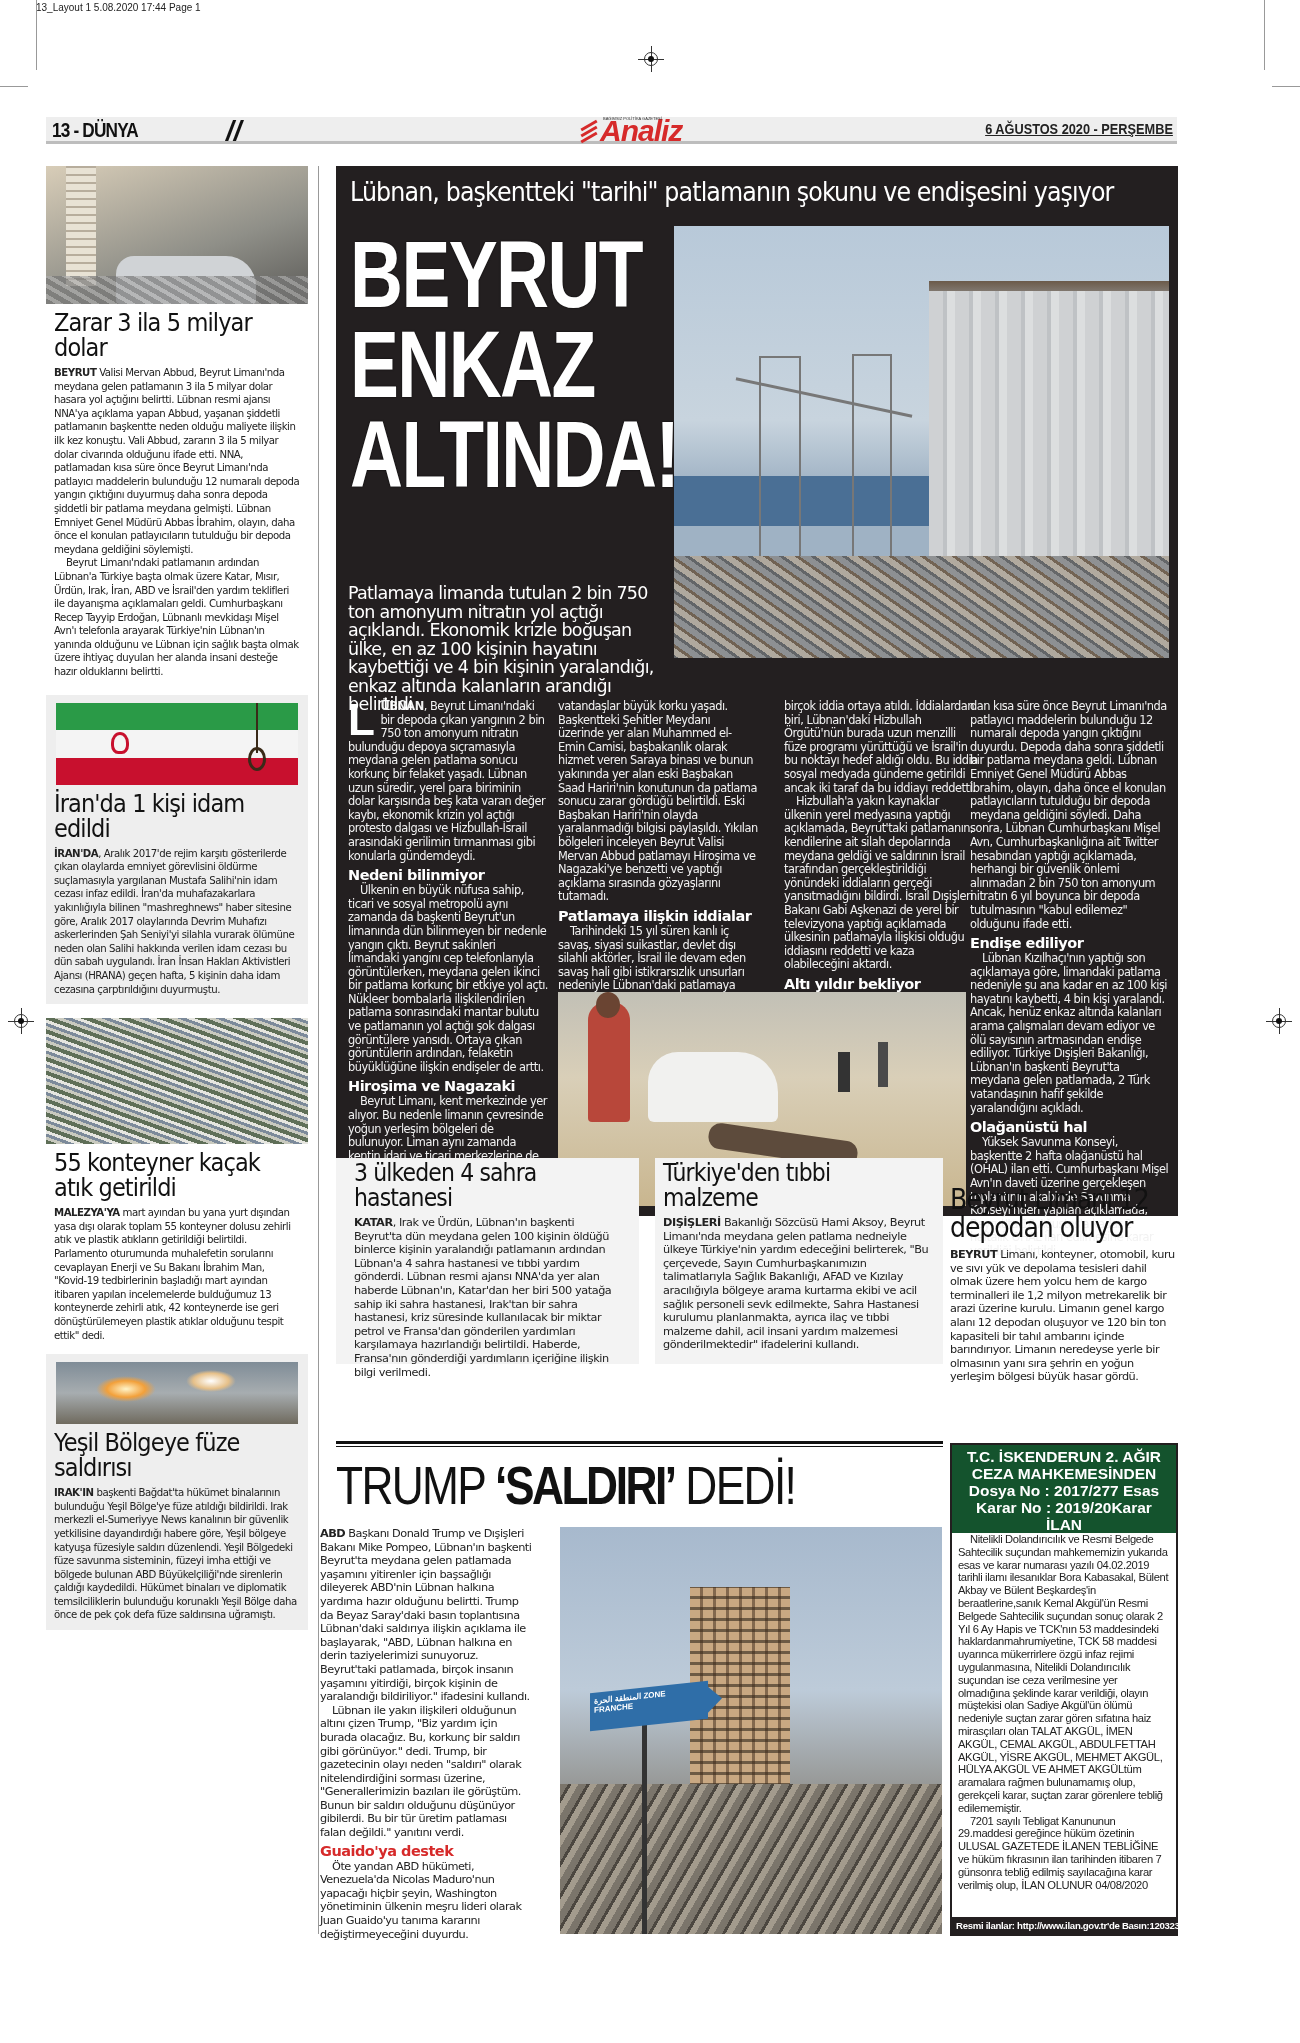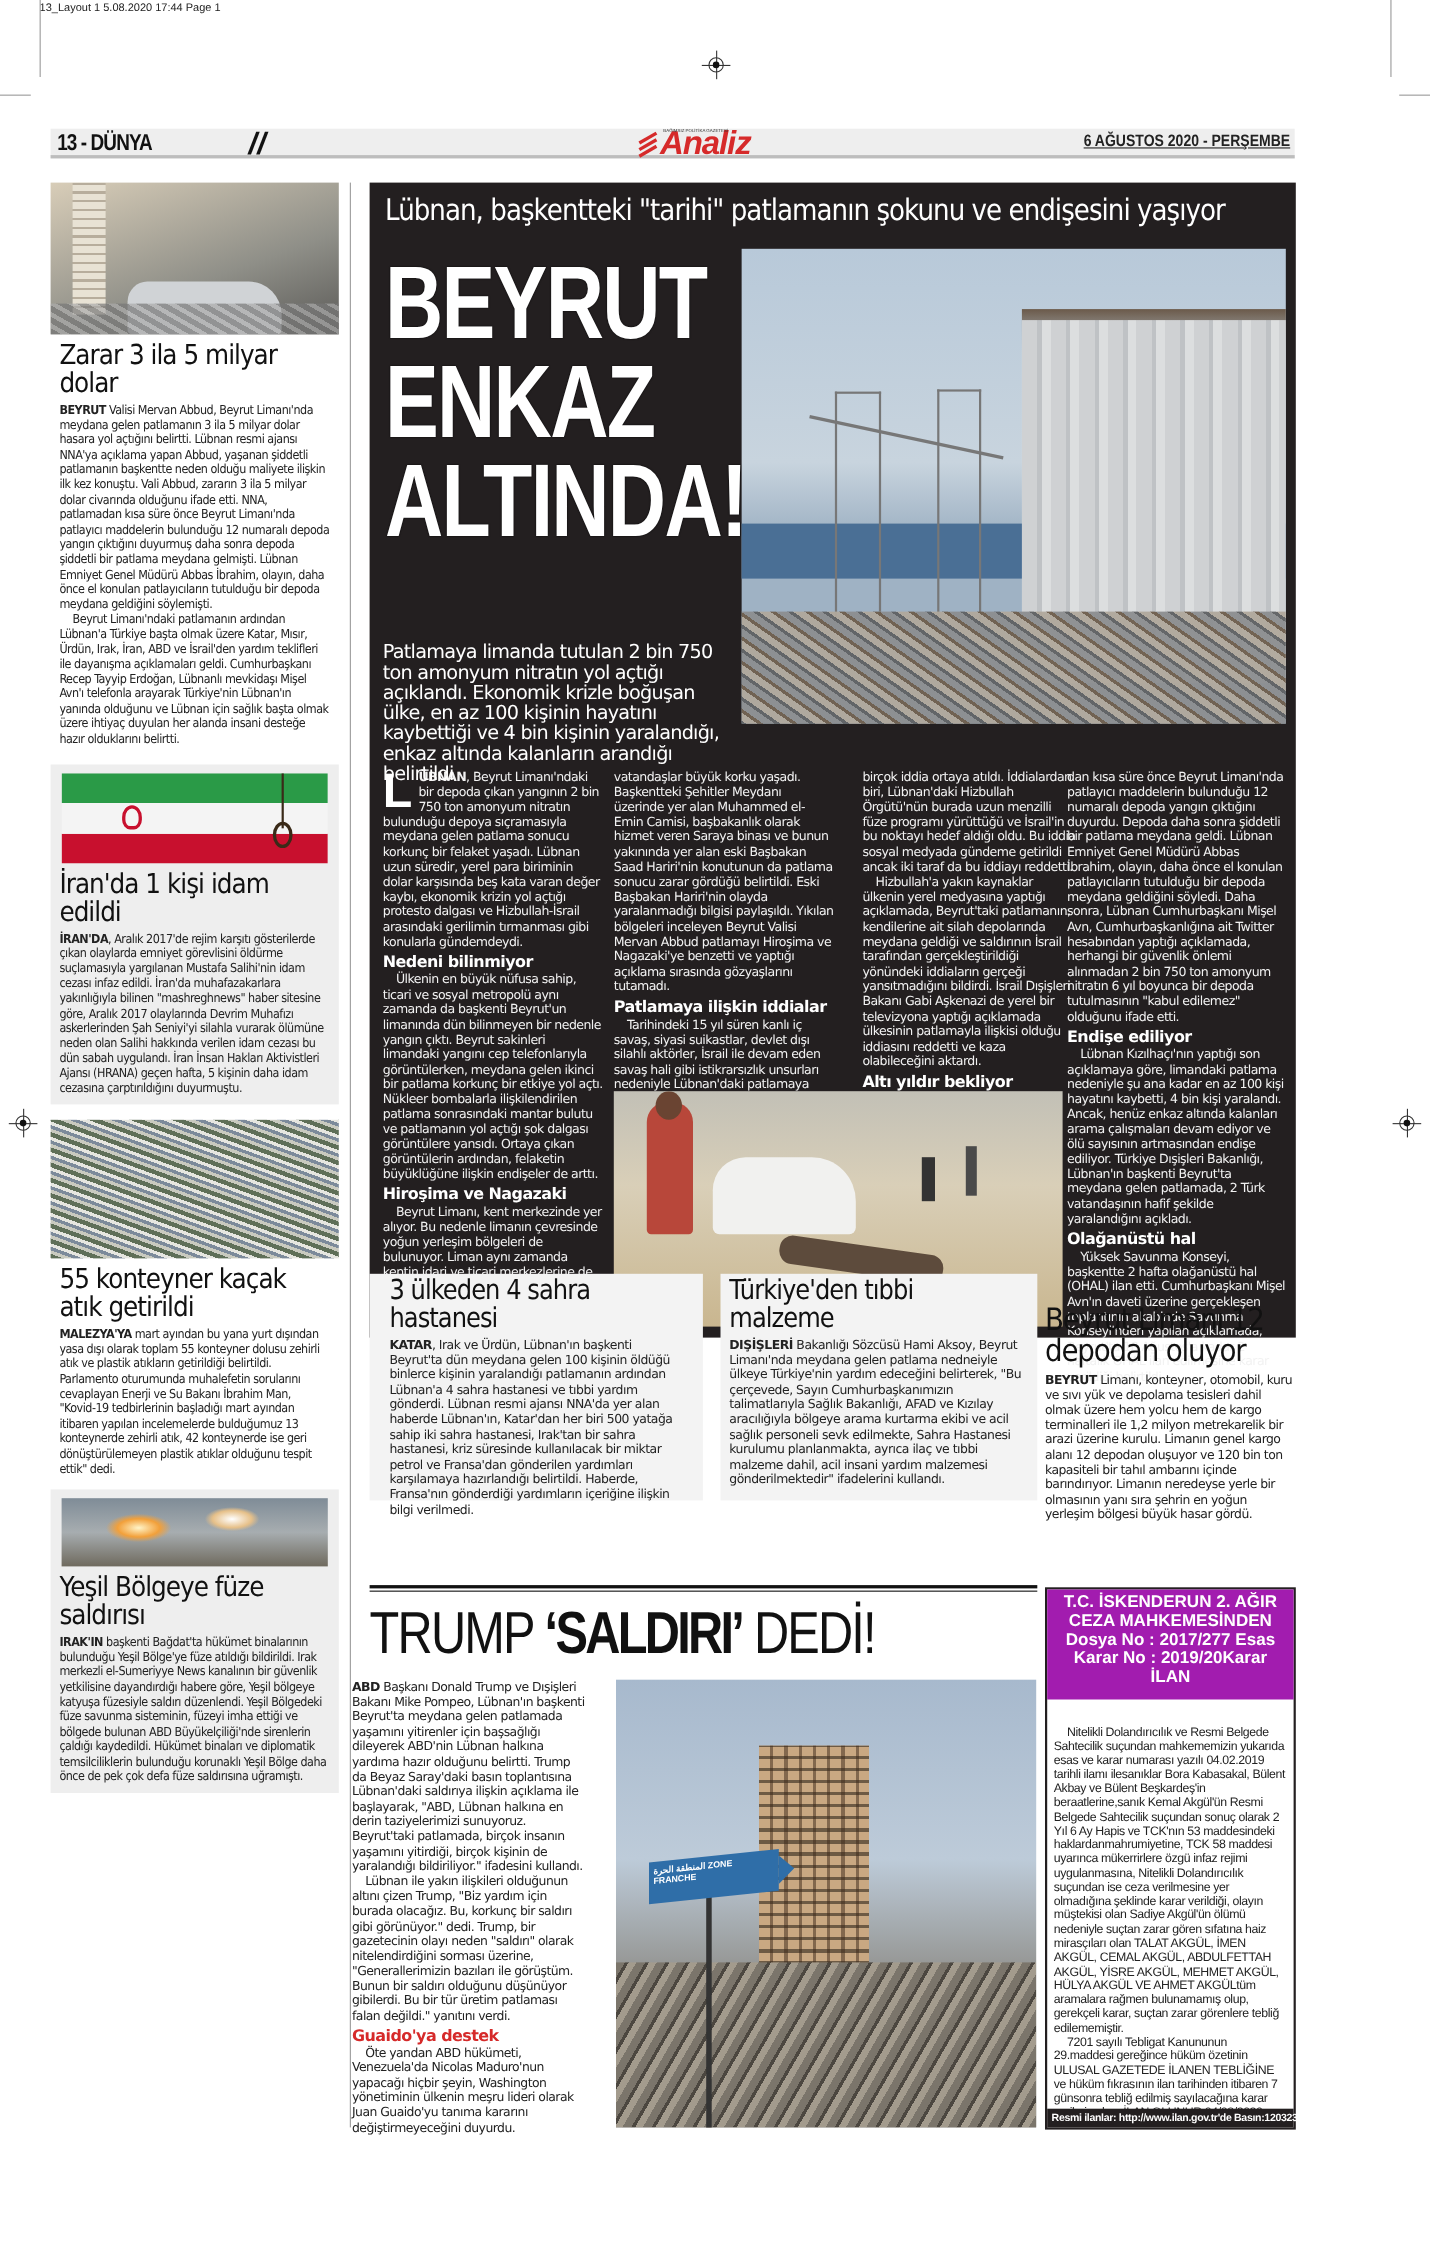"T.C. İSKENDERUN 2. AĞIR" .notice-head { background: #a21caf -> #14532d; padding: 3px 2px 12px -> 3px 2px 0 }
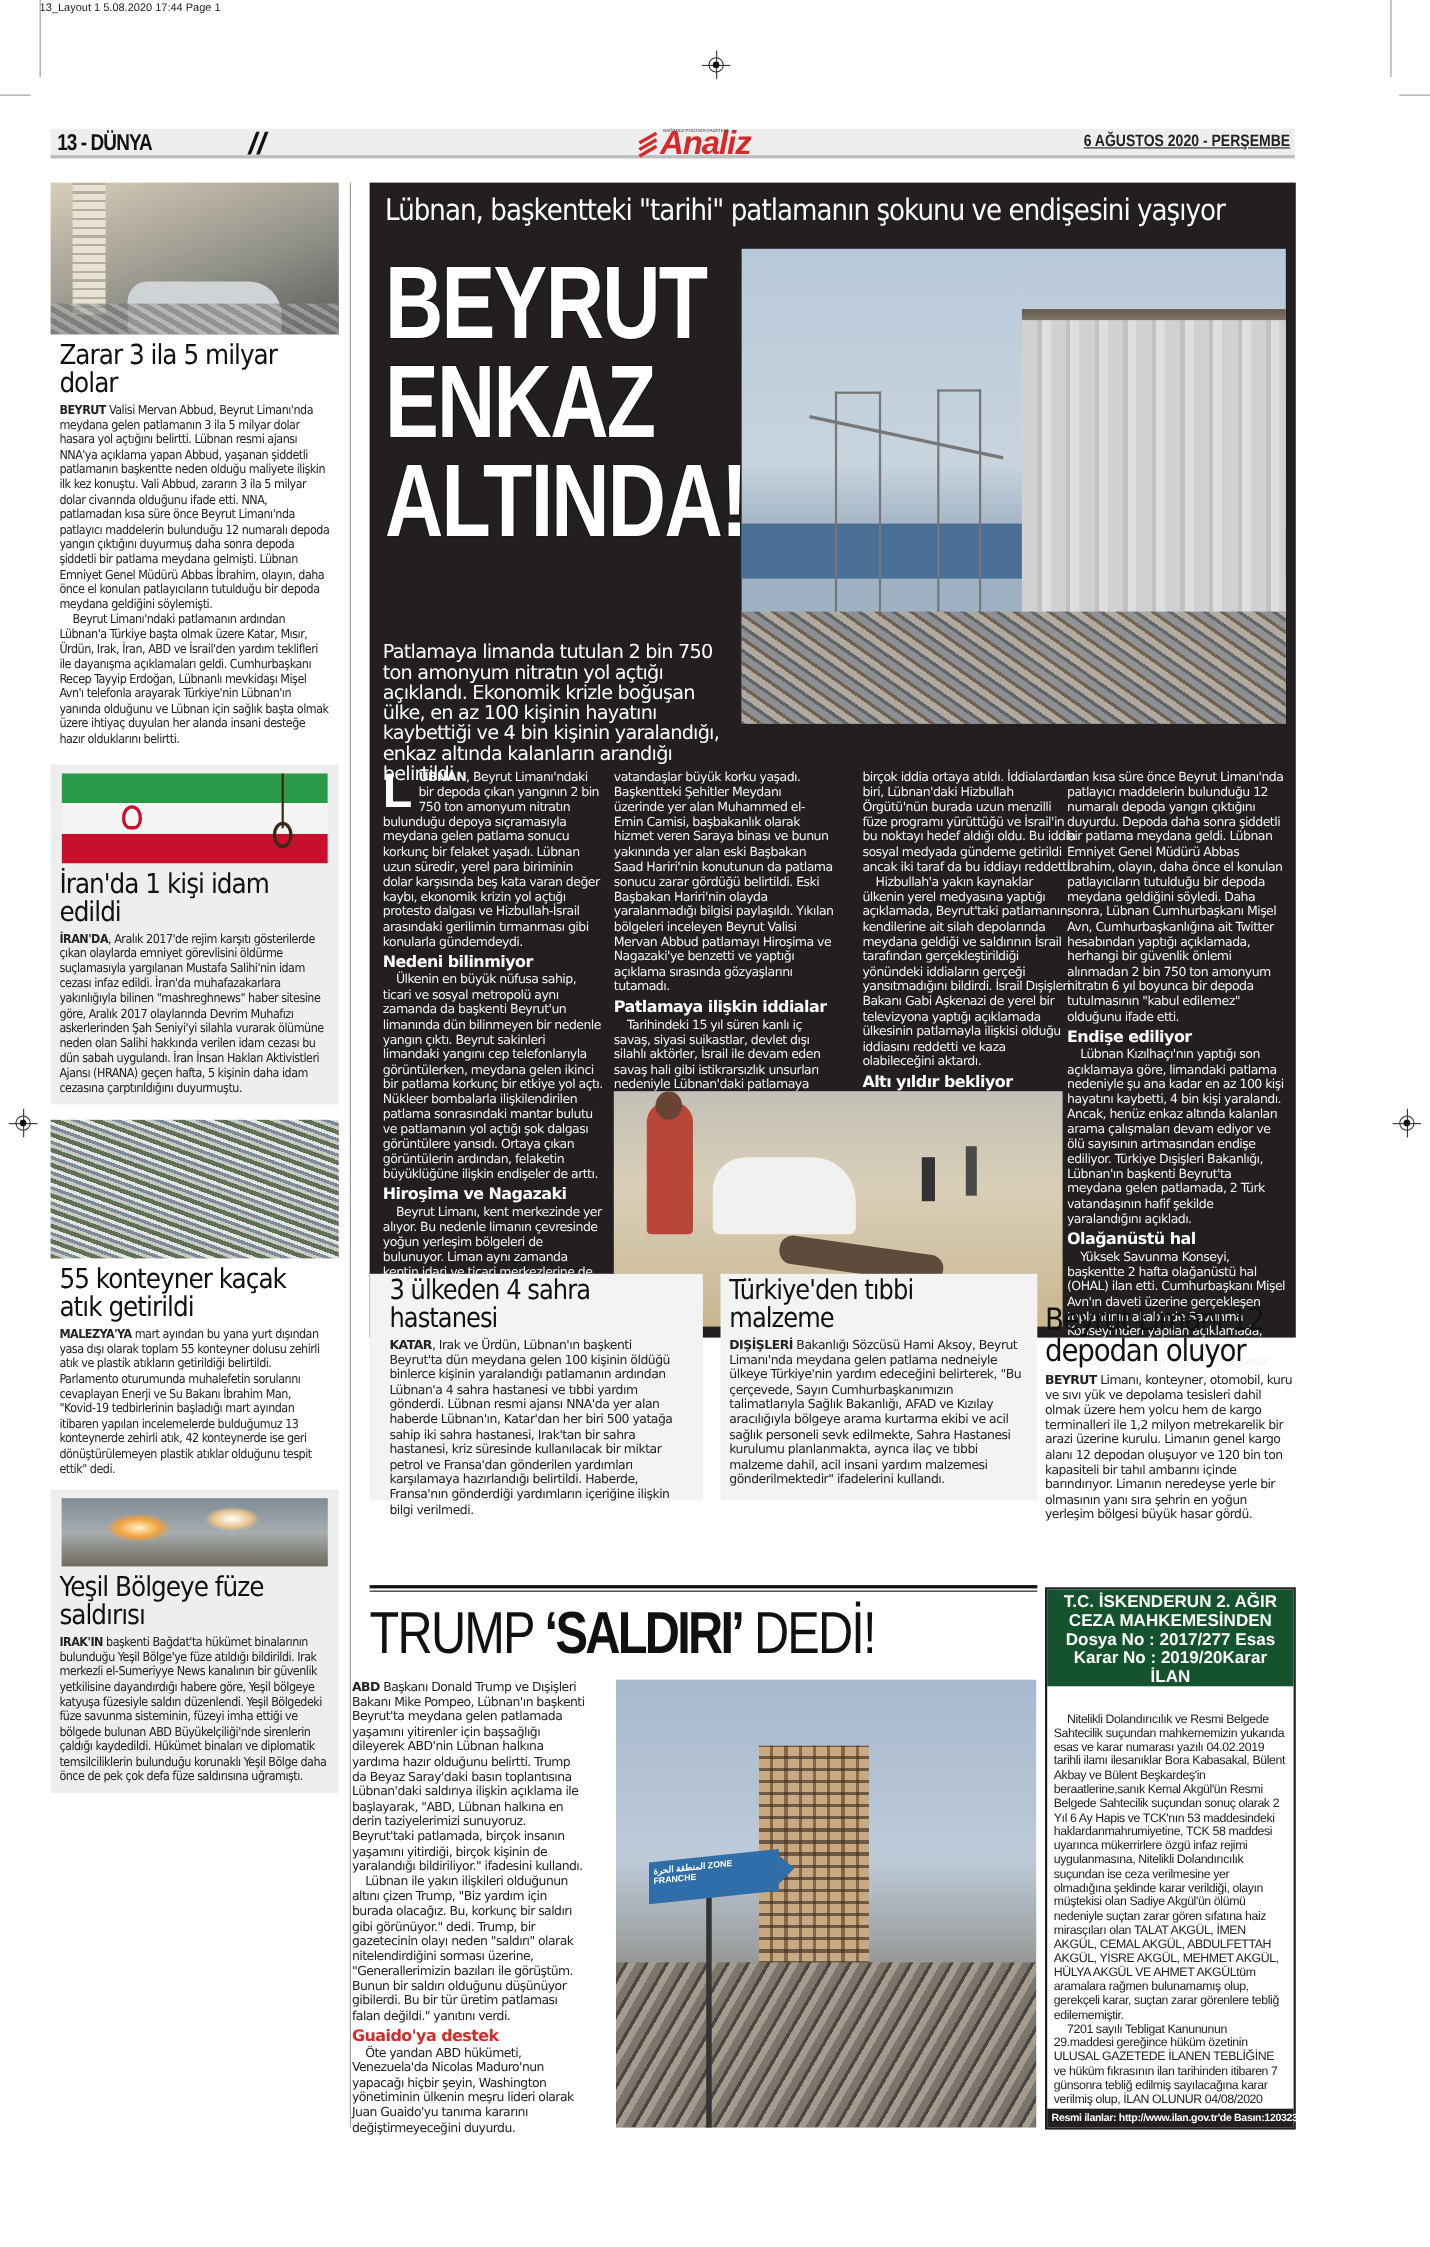"Nitelikli Dolandırıcılık ve Resmi" .notice-body { padding: 24px 6px 4px 6px -> 0 6px 4px 6px }
